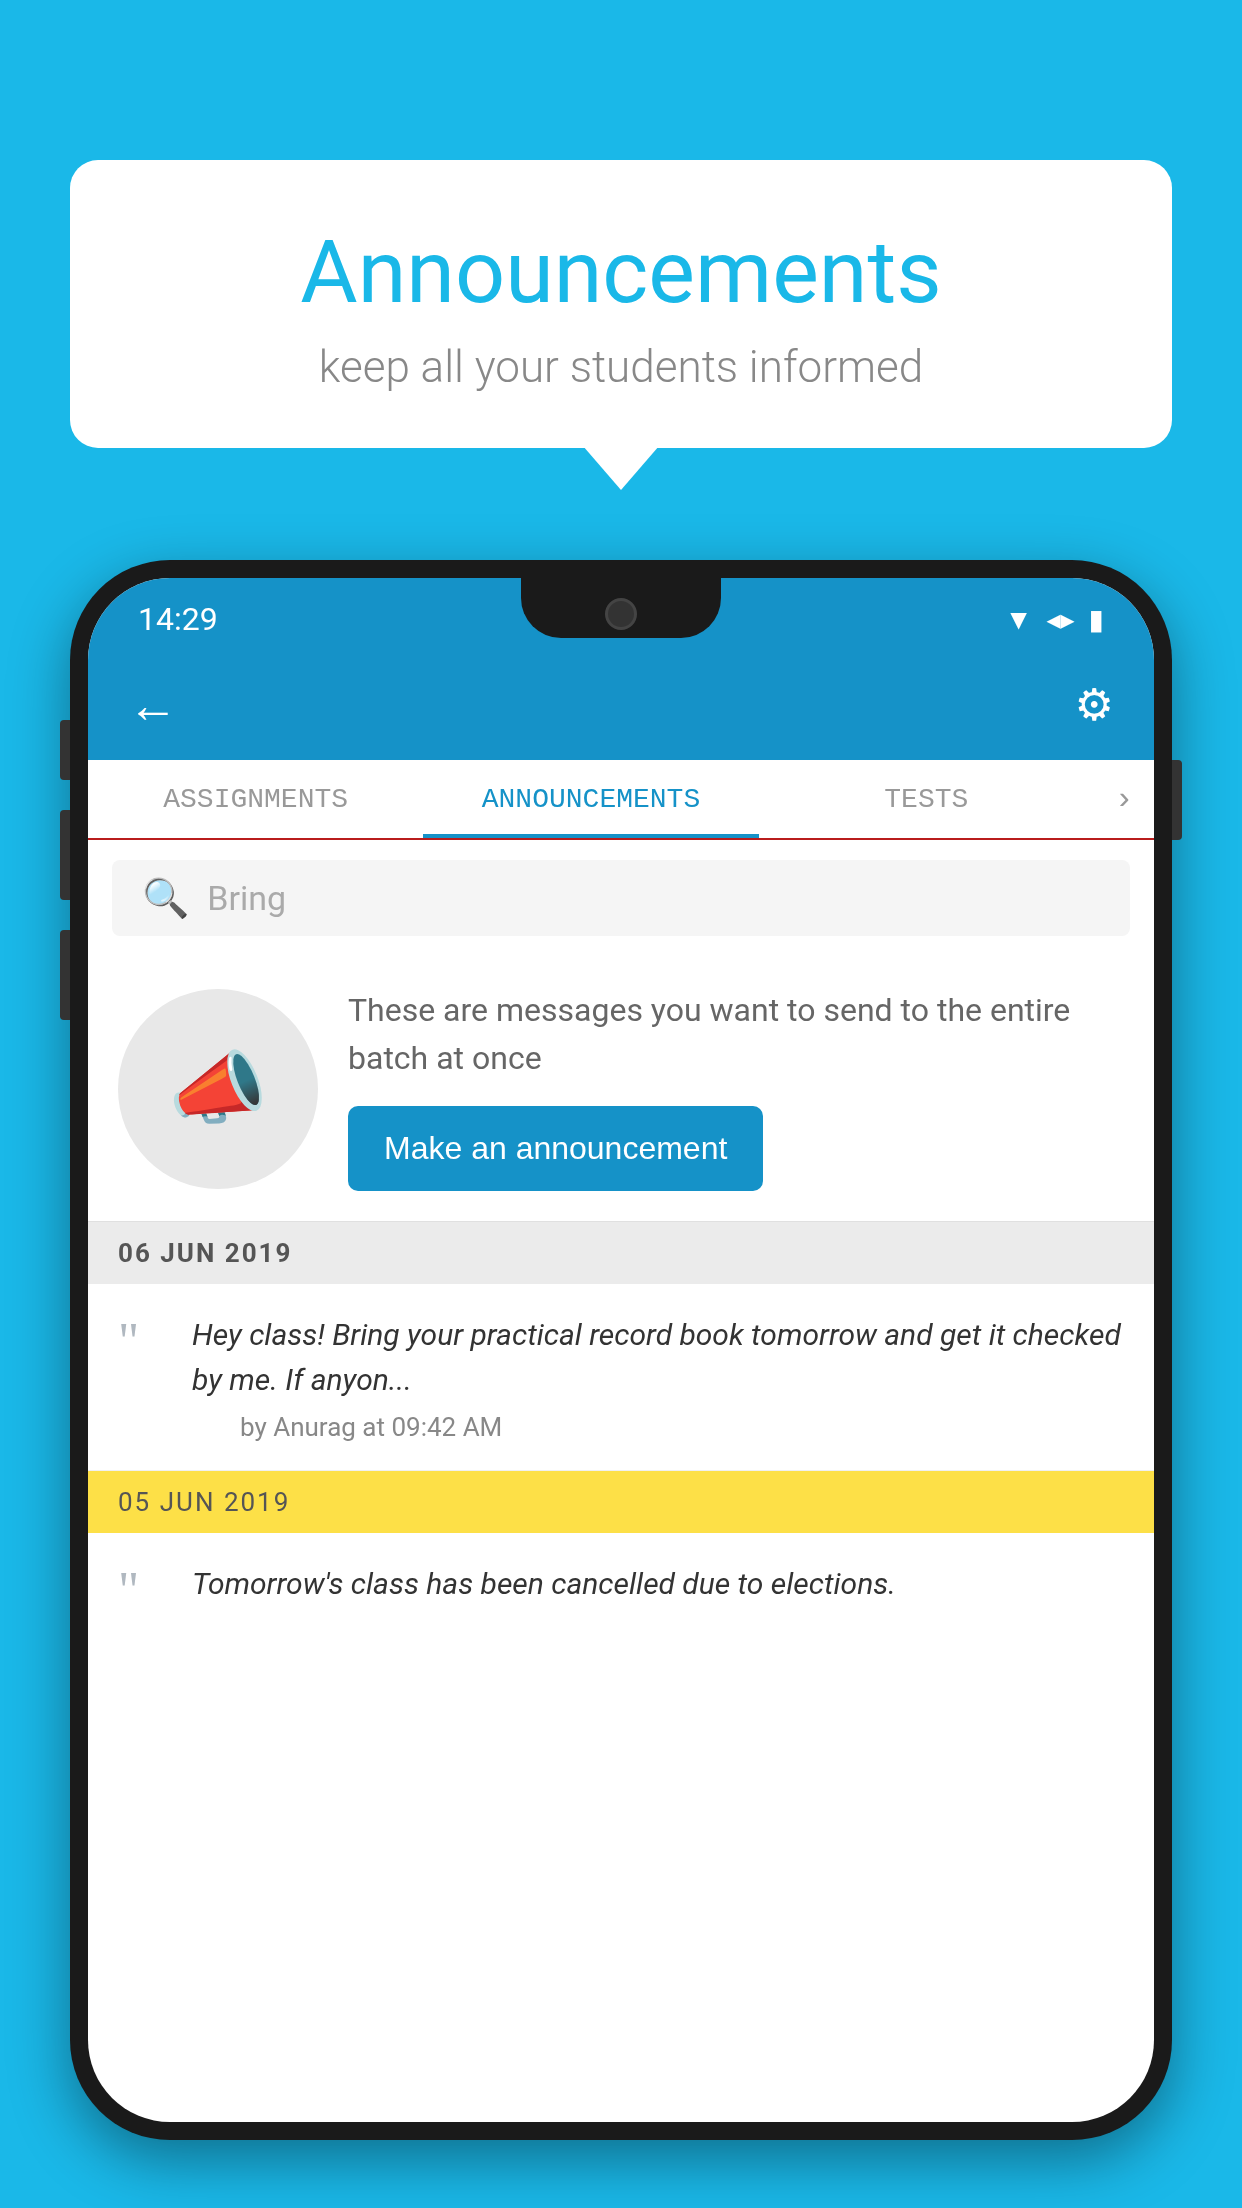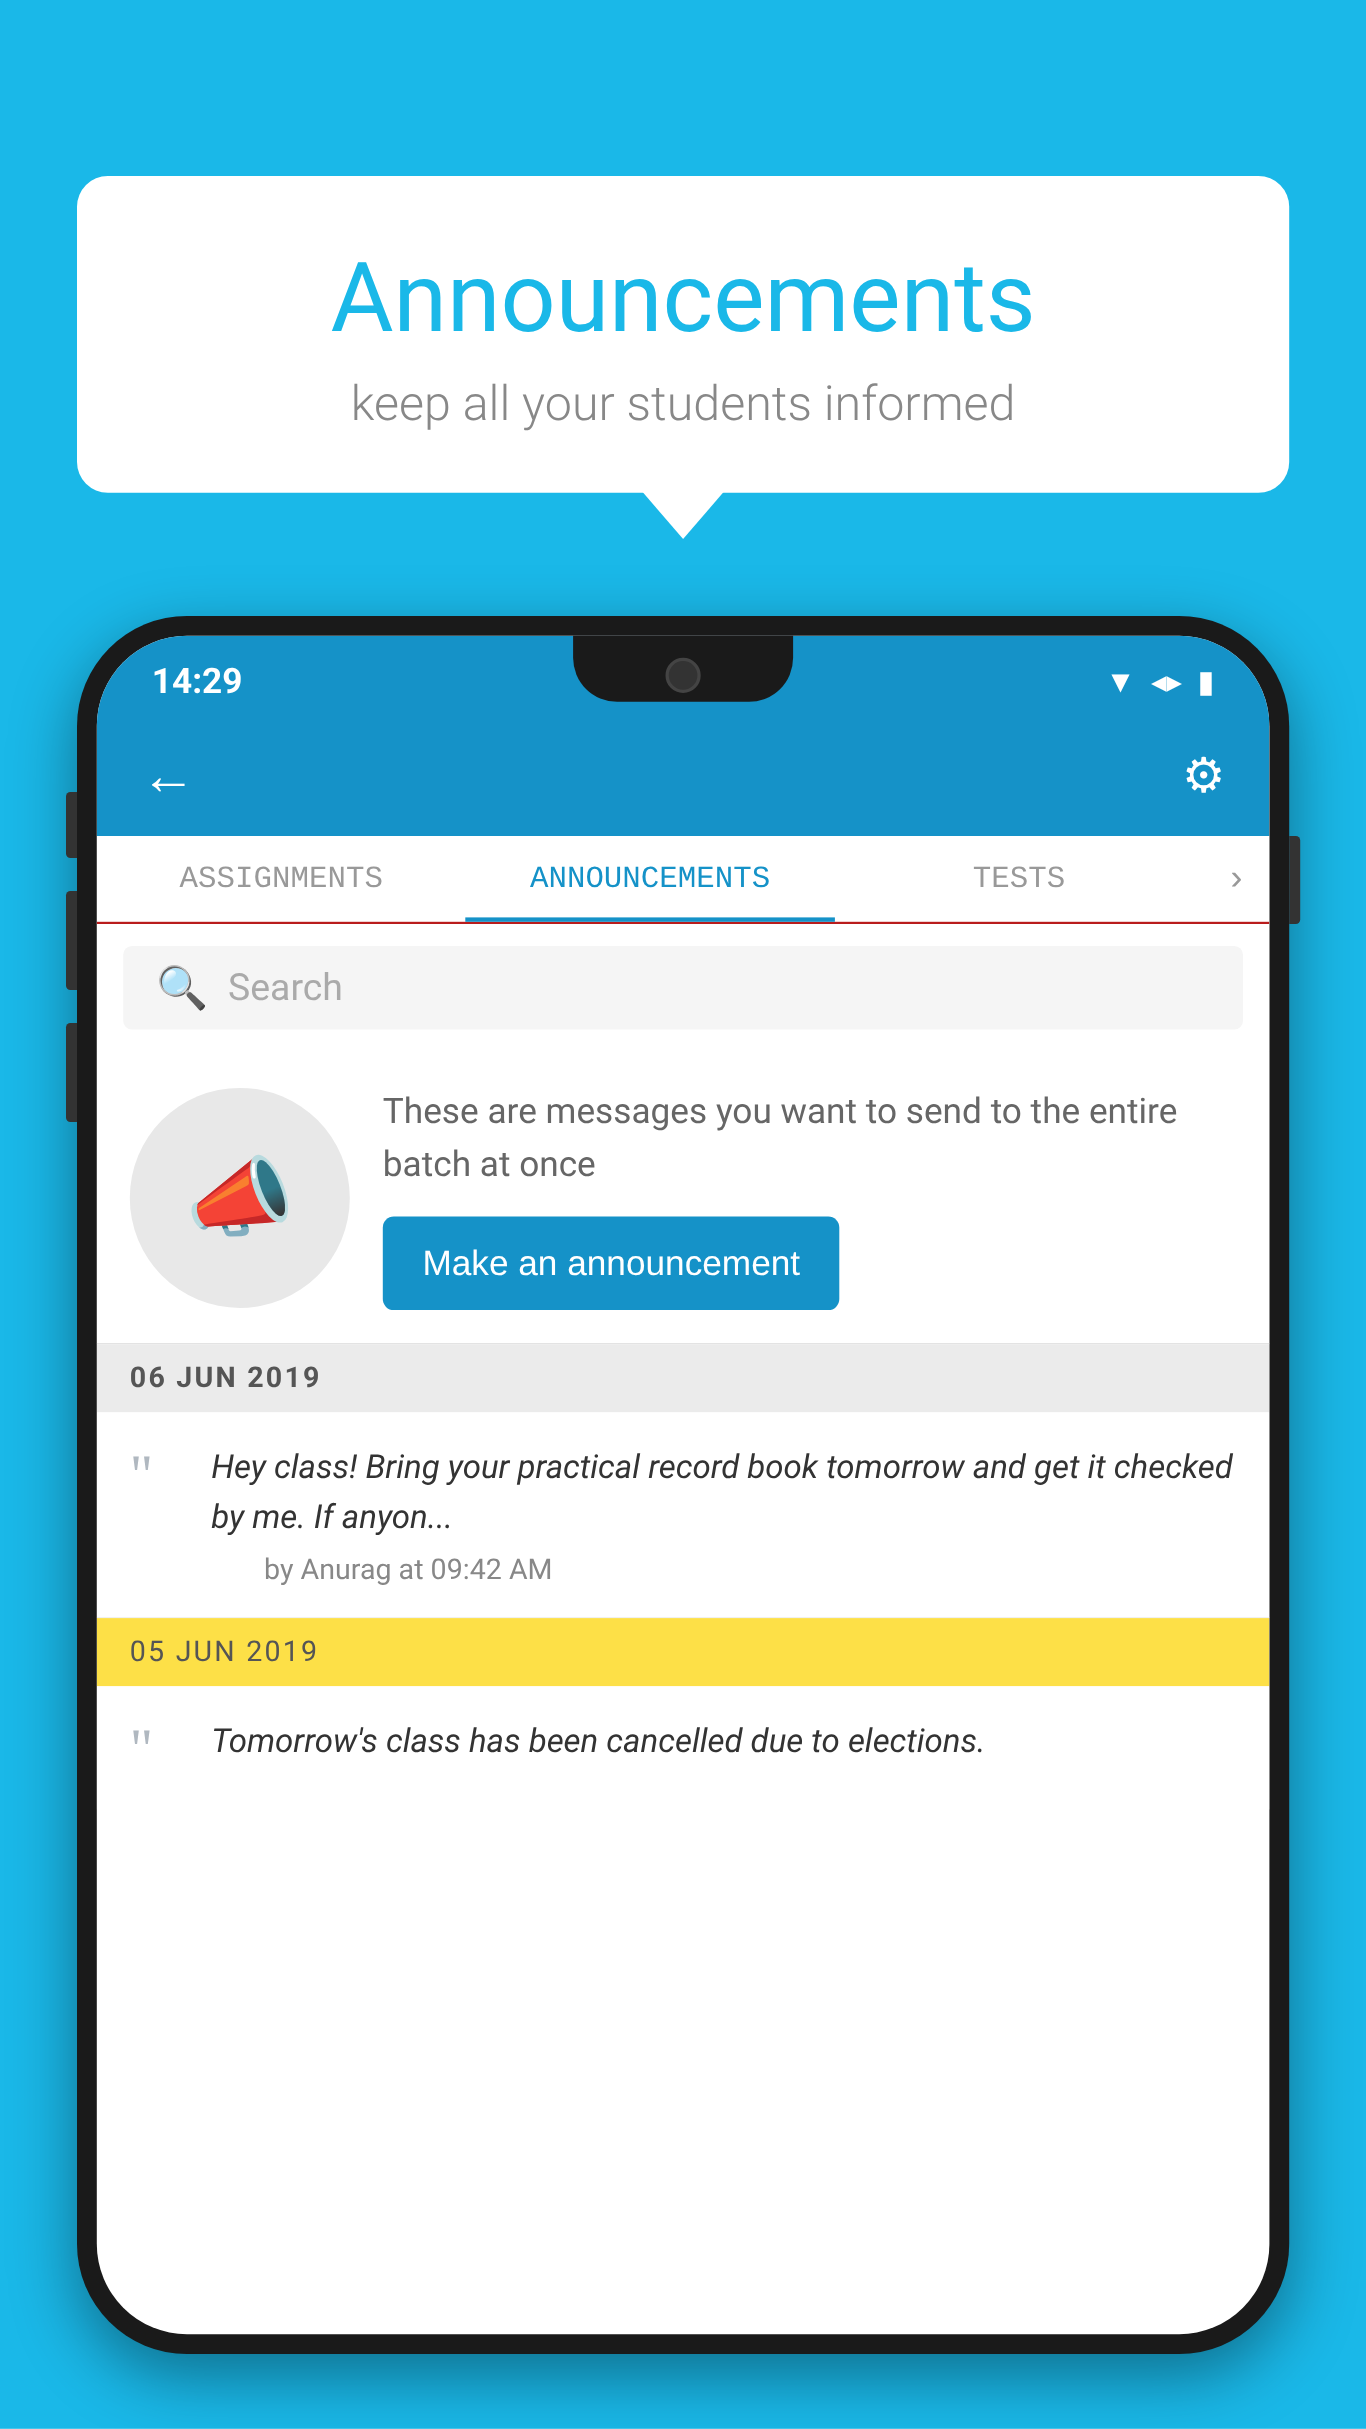"14:29" .status-time { font-weight: 700 -> 400 }
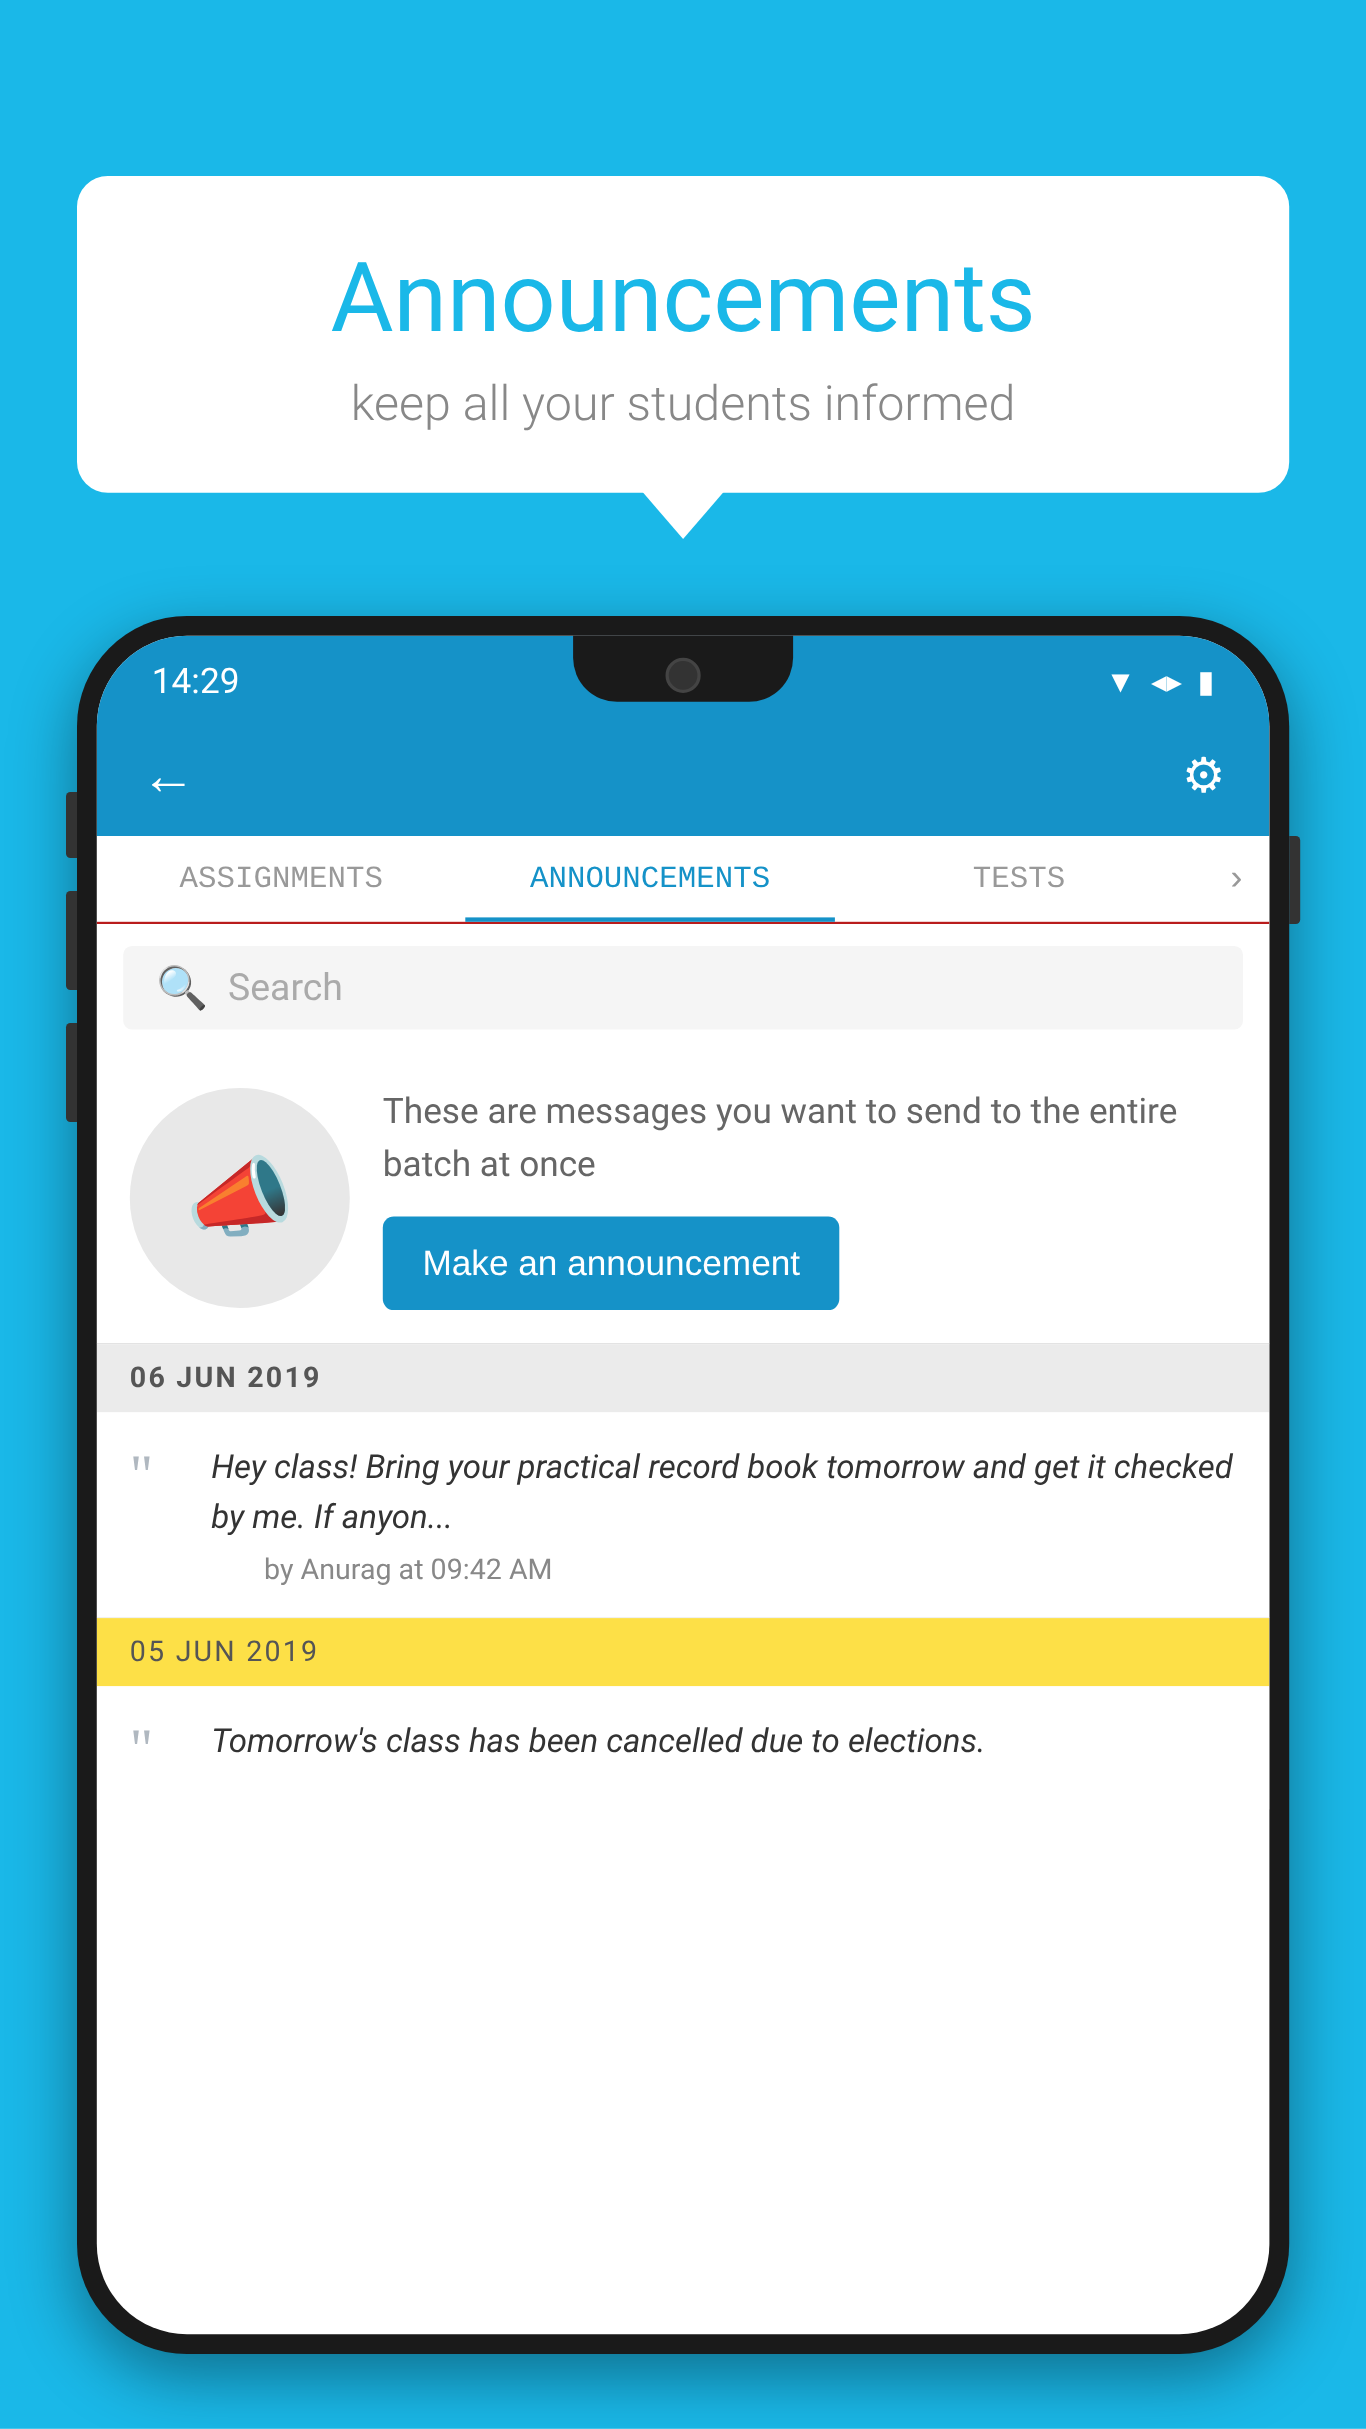"Search" span.search-placeholder { text: Search -> Bring }
